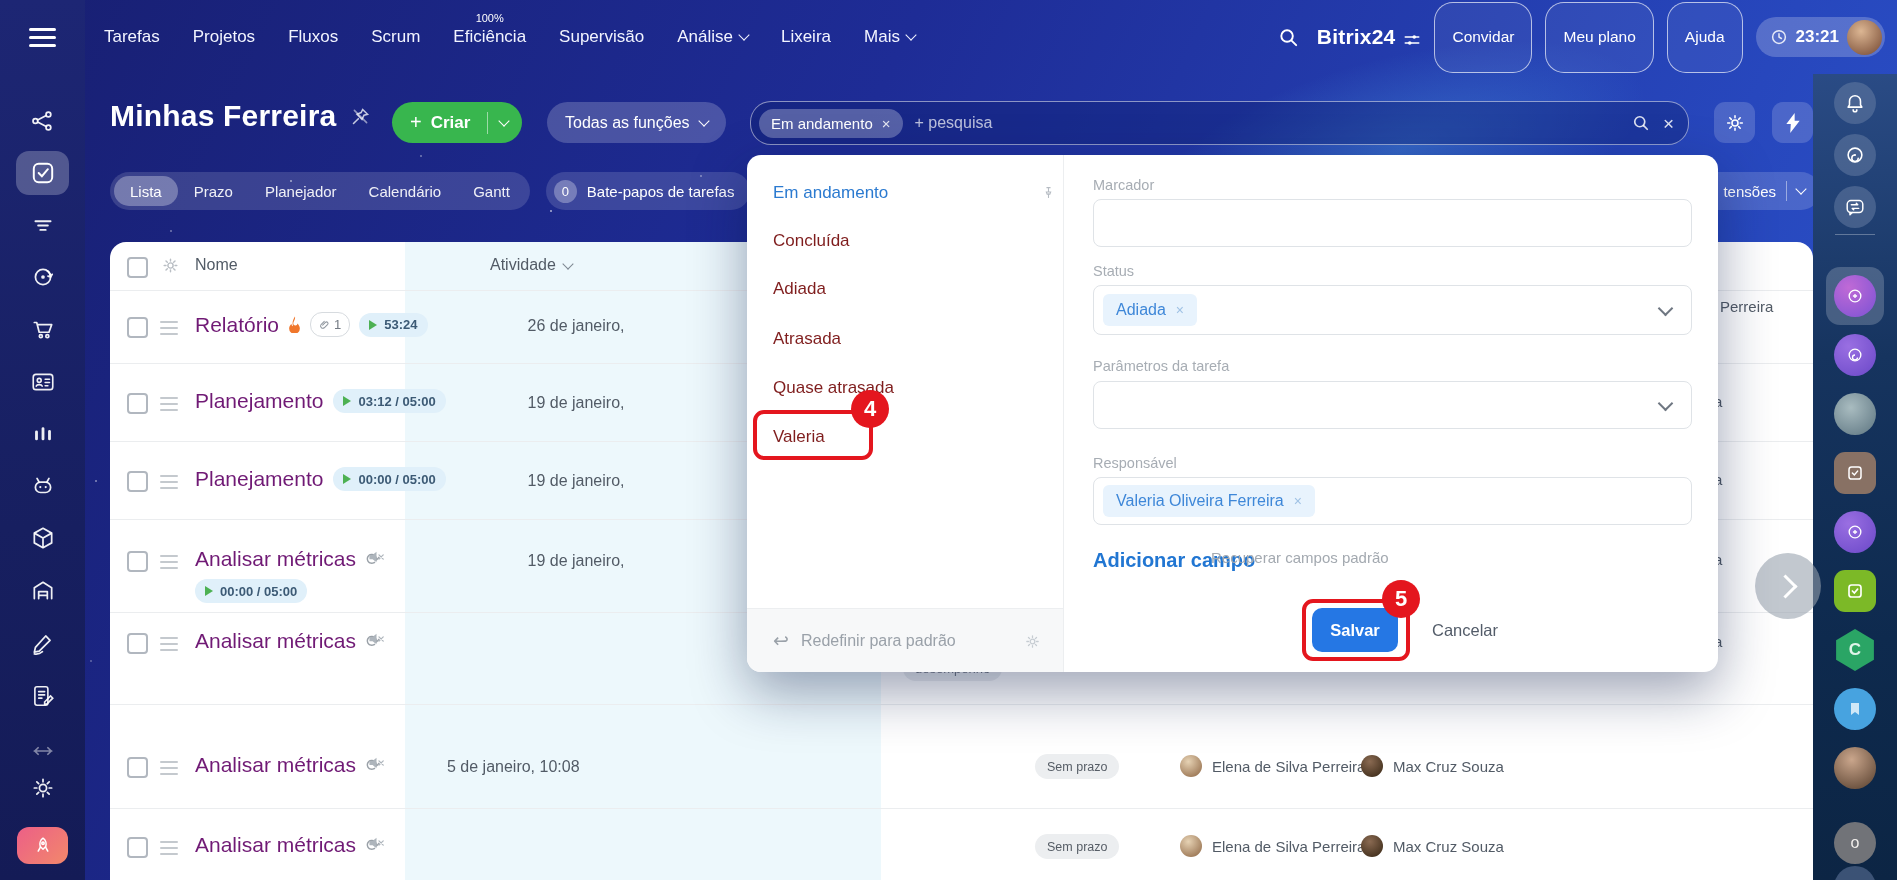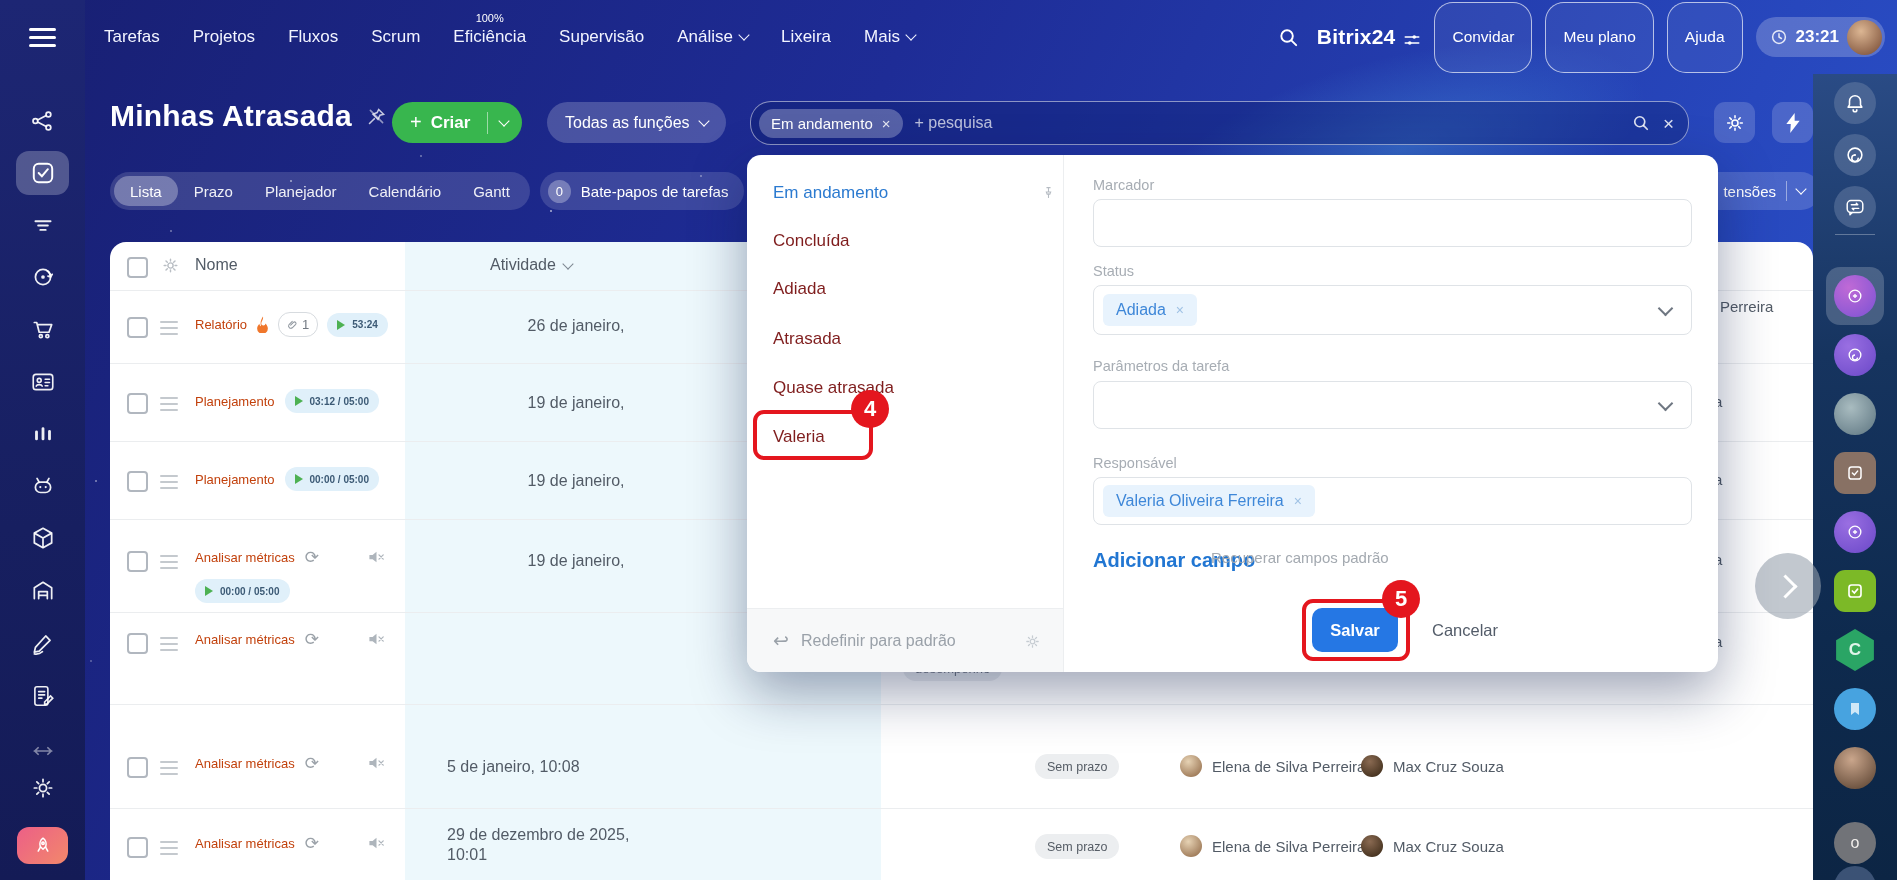"Minhas Atrasada" span { text: Atrasada -> Ferreira }
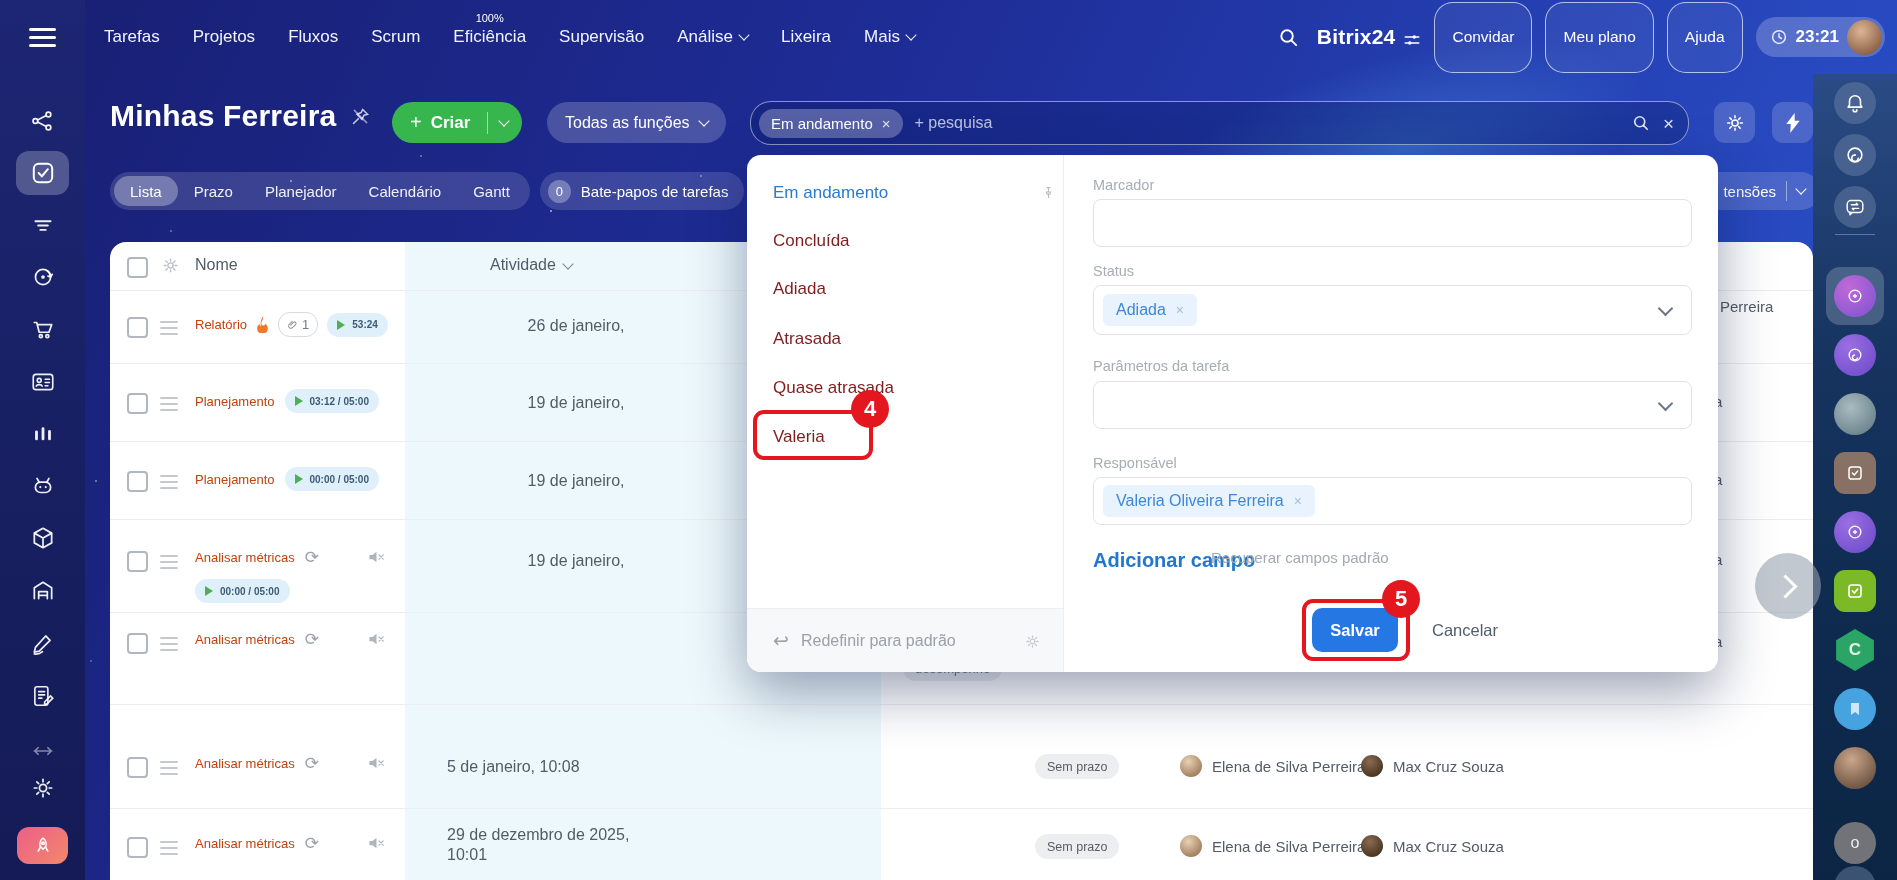"Lista" .tabsrow { gap: 10px -> 16px }
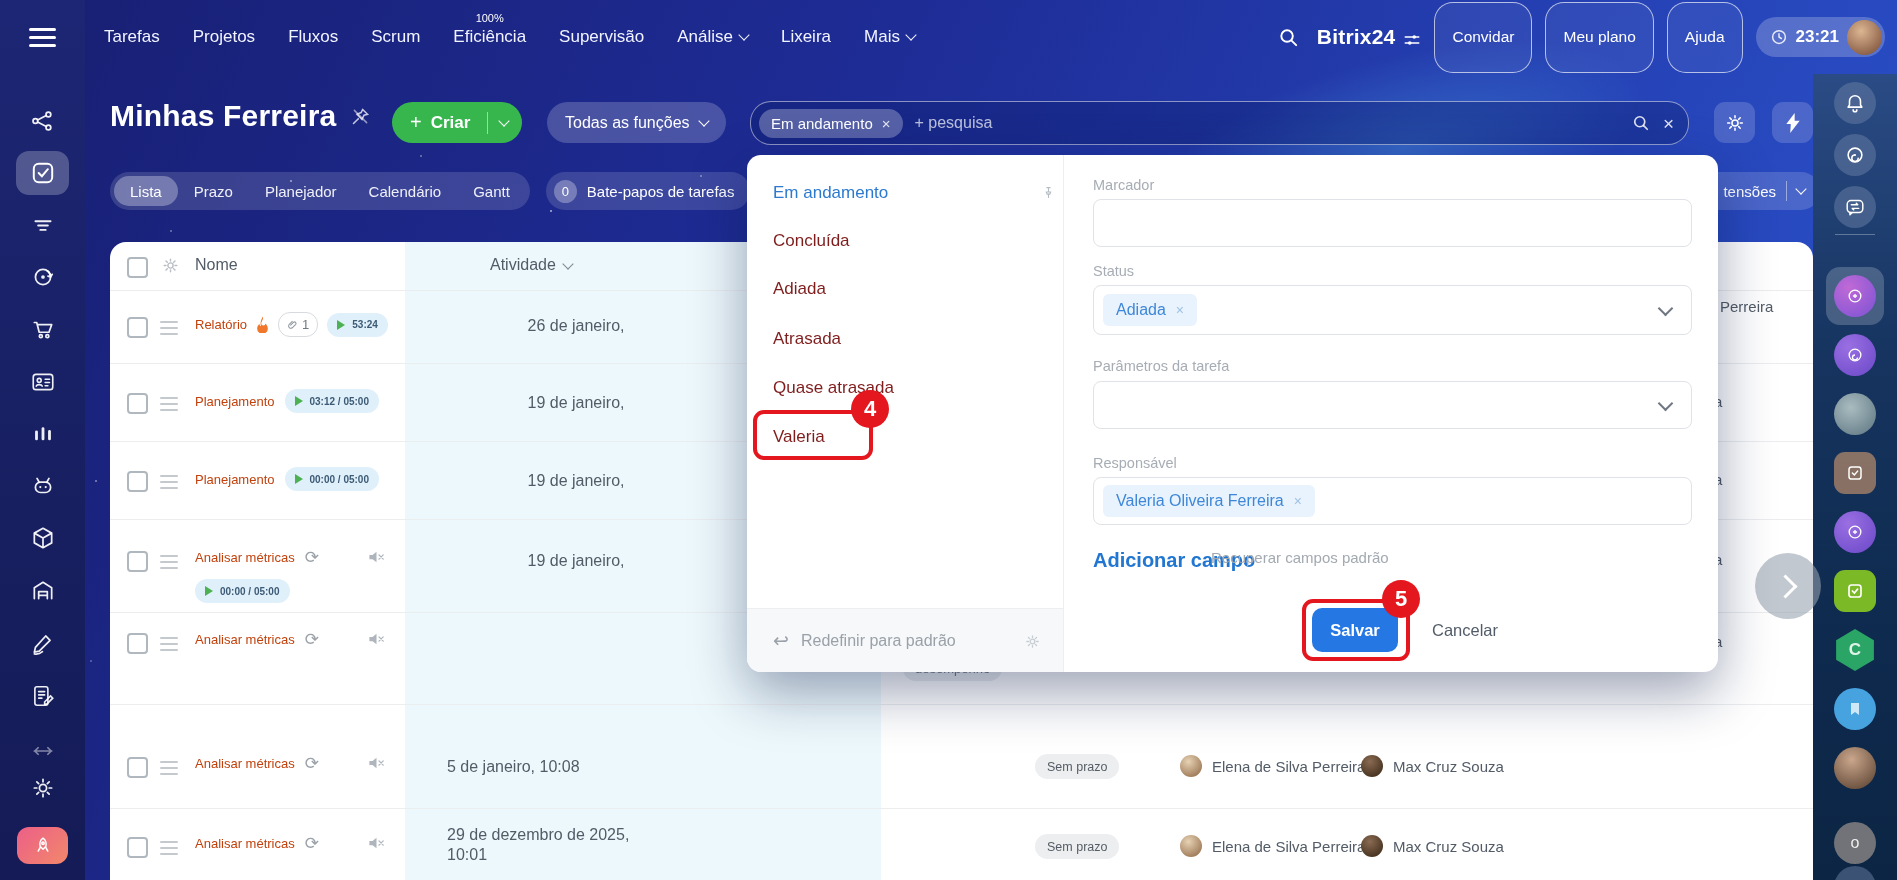"Relatório" .nm { color: #c2410c -> #701a75; font-size: 13px -> 21px }
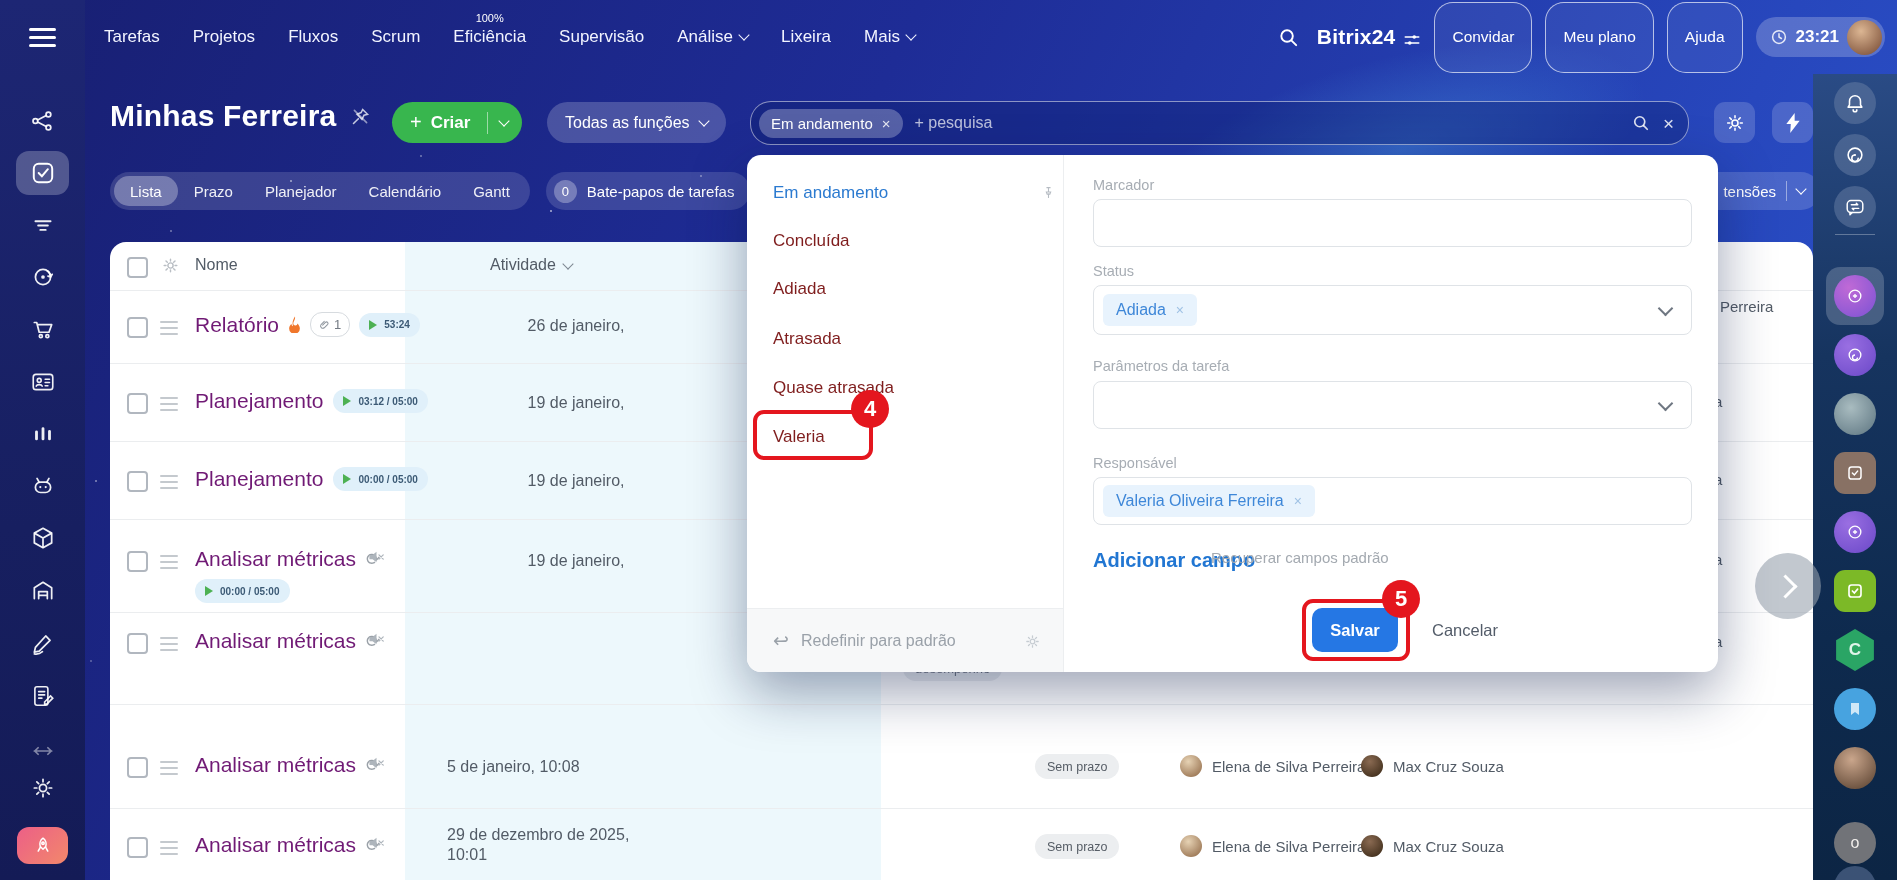"53:24" .tchip { font-size: 10px -> 13px }
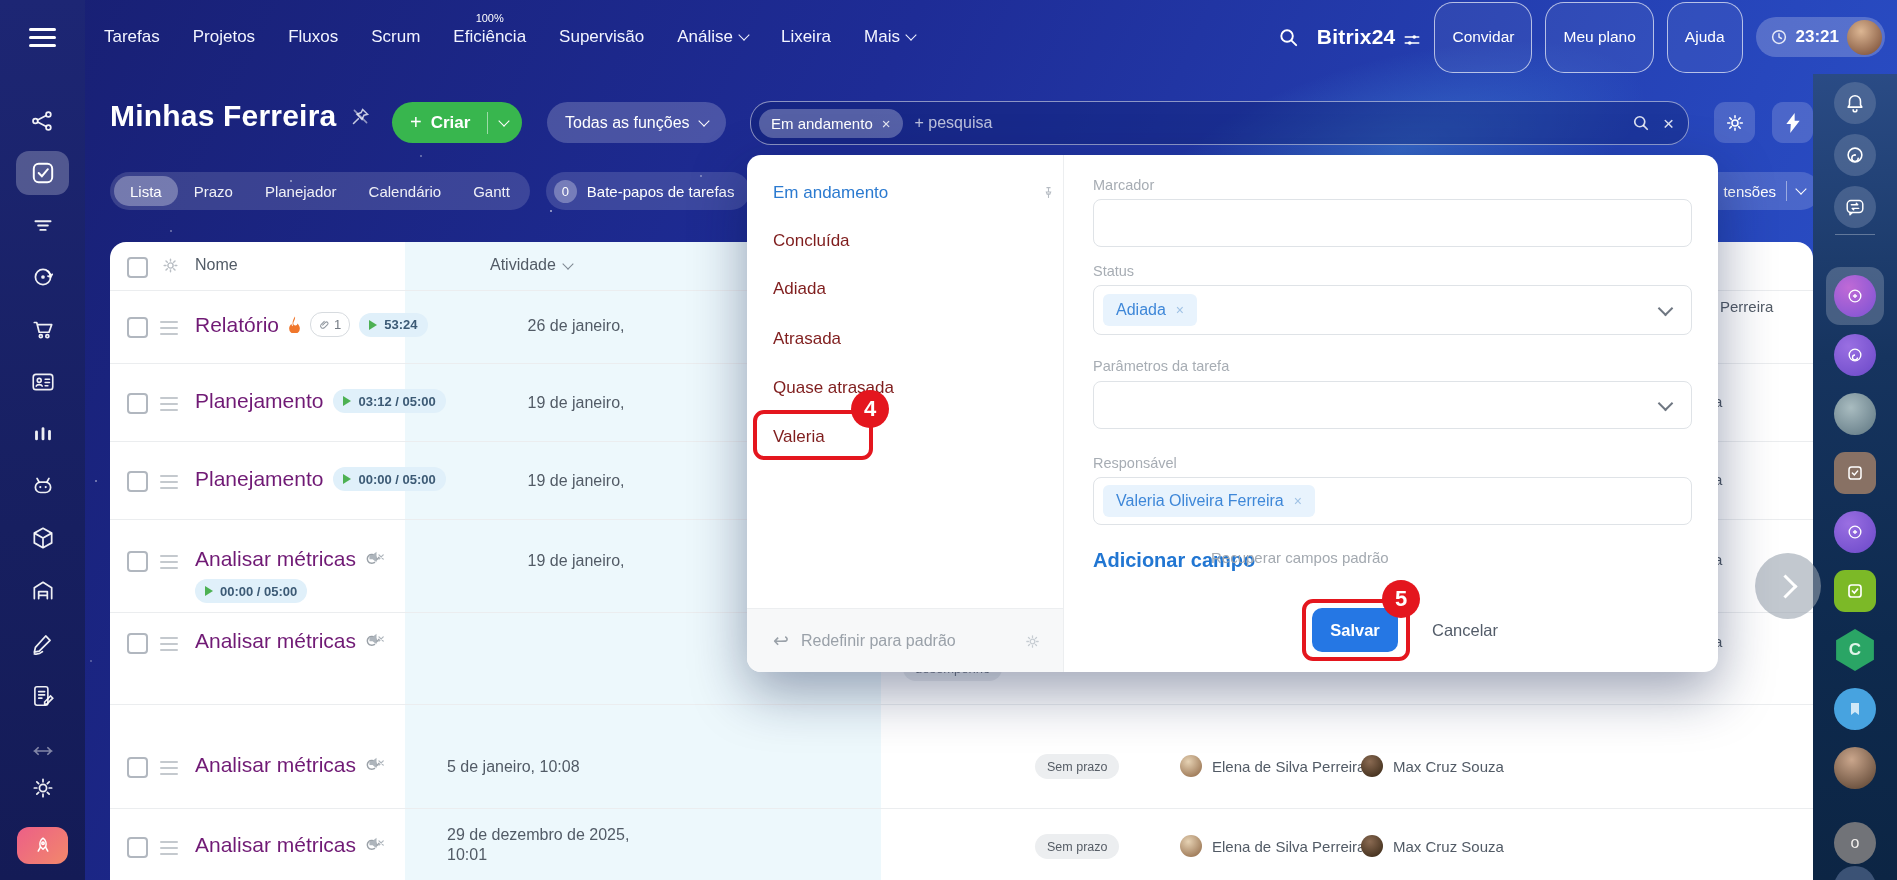"29 de dezembro de 2025," div.abs { html: <div>29 de dezembro de 2025, 10:01</div> -> none }
